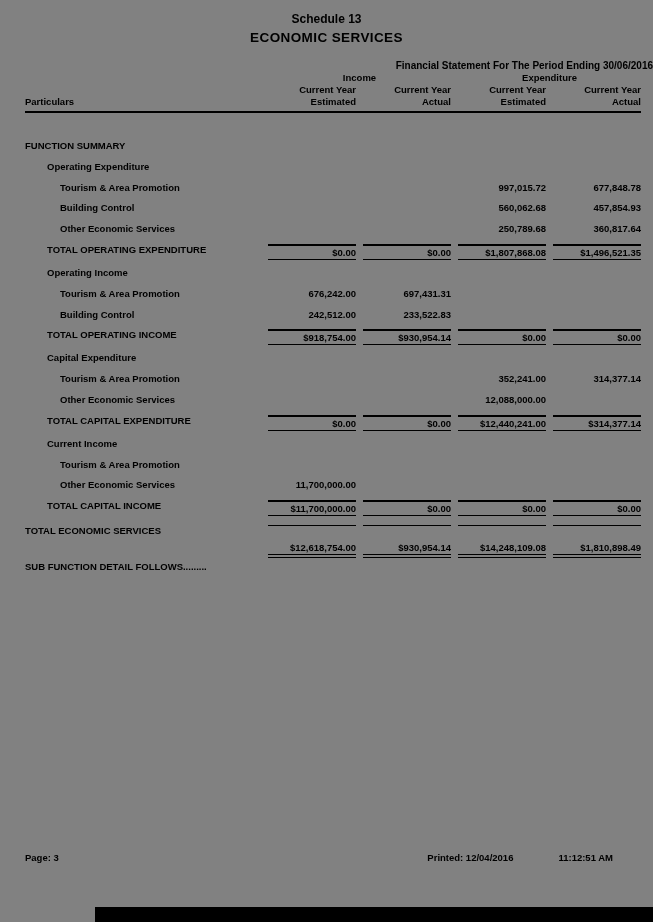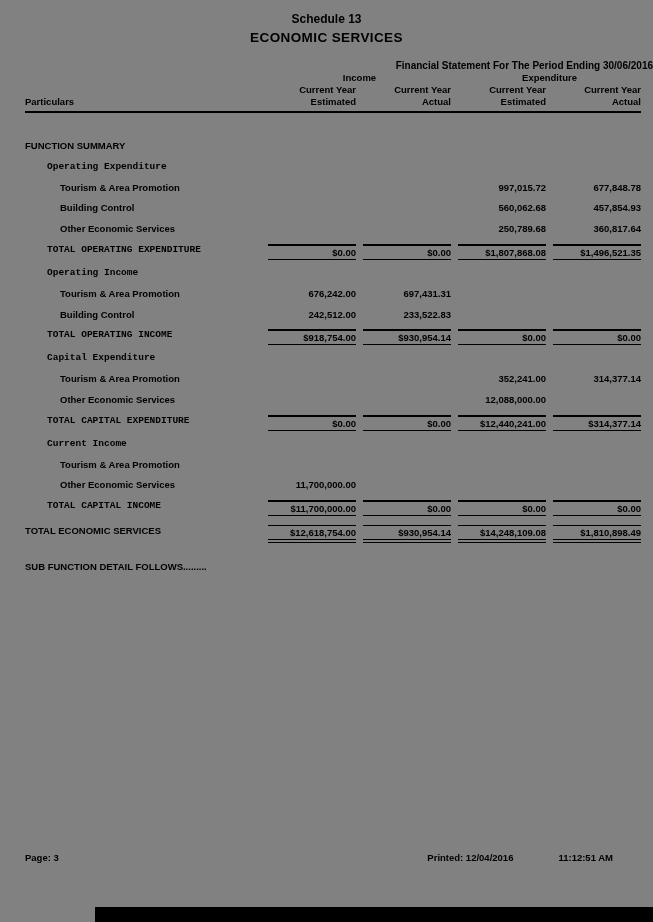"Operating Expenditure" .ind1 .label { font-family: Liberation Mono, monospace -> none }
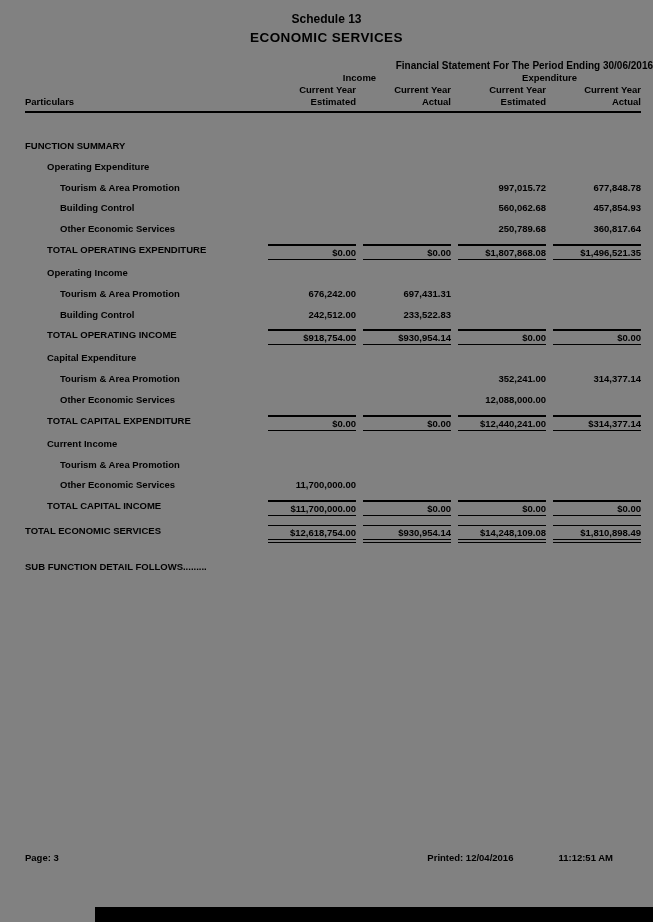"$12,618,754.00" .row.grand .cell { padding-top: 1px -> 16px }
